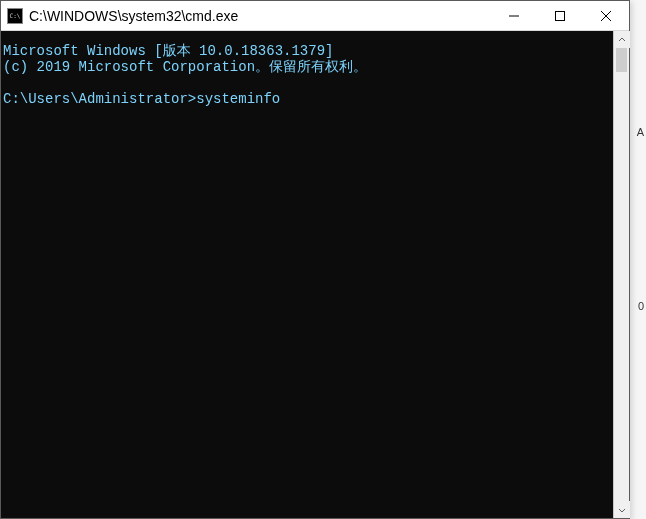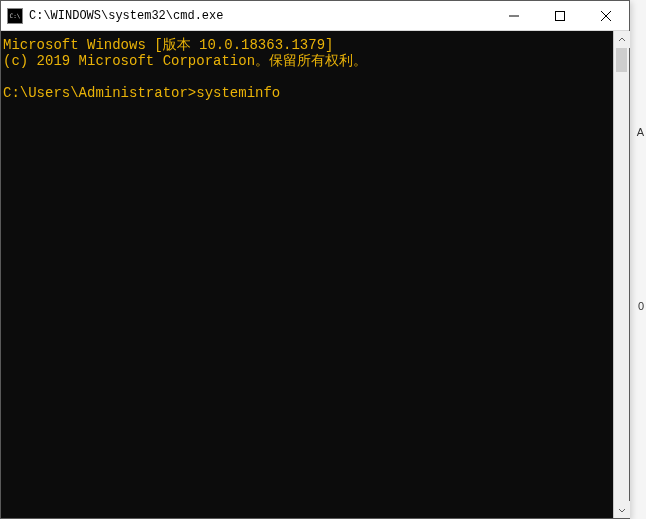"C:\WINDOWS\system32\cmd.exe" .titlebar-text { font-family: Liberation Mono, monospace -> none; font-size: 12px -> 14px }
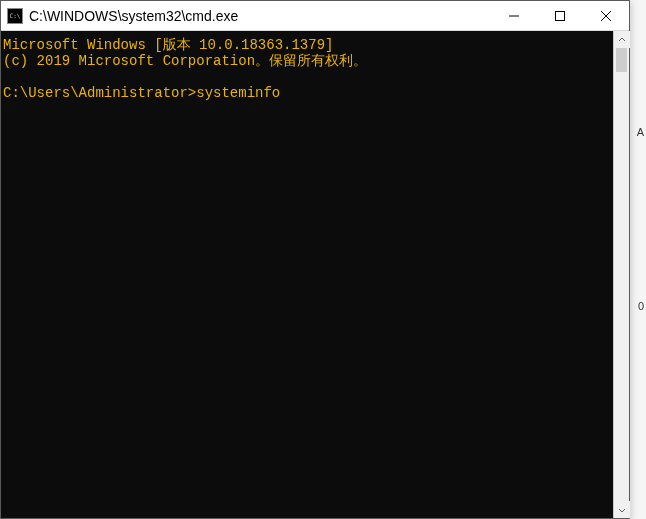"Microsoft Windows [版本 10.0.18363.1379]" .console { color: #eab308 -> #7dd3fc; padding: 6px 0 2px 2px -> 12px 0 2px 2px }
